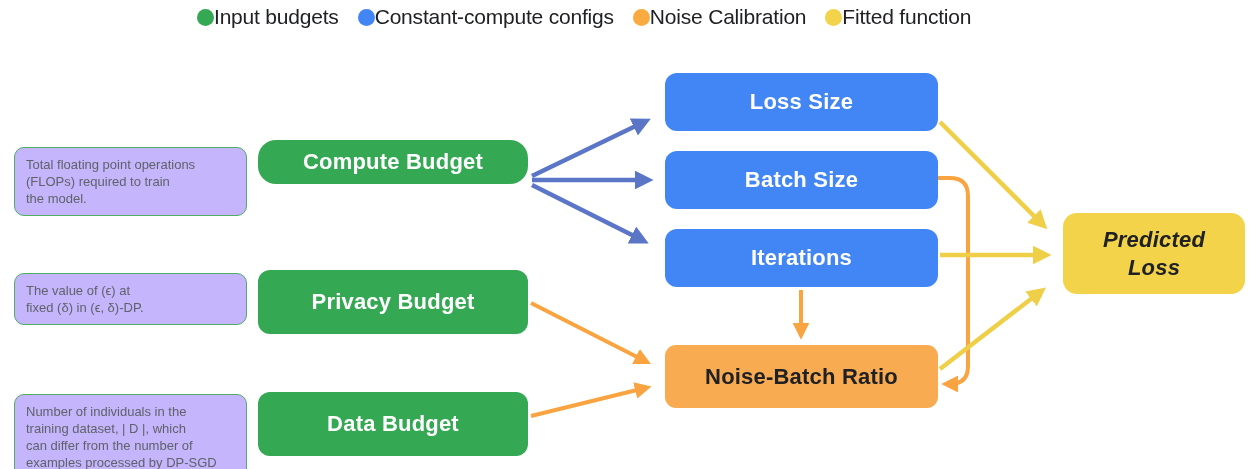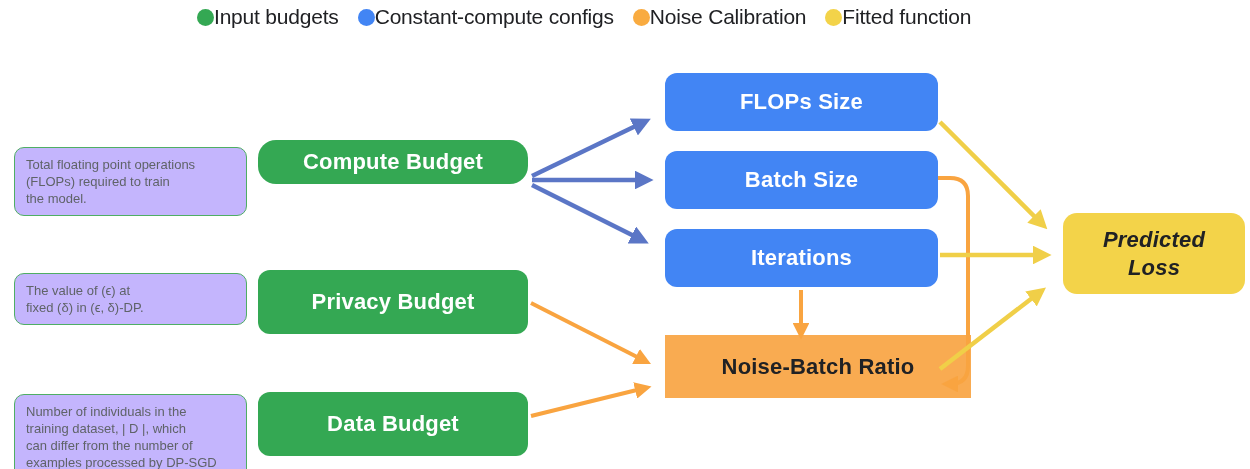"FLOPs Size" div.node { text: FLOPs -> Loss }
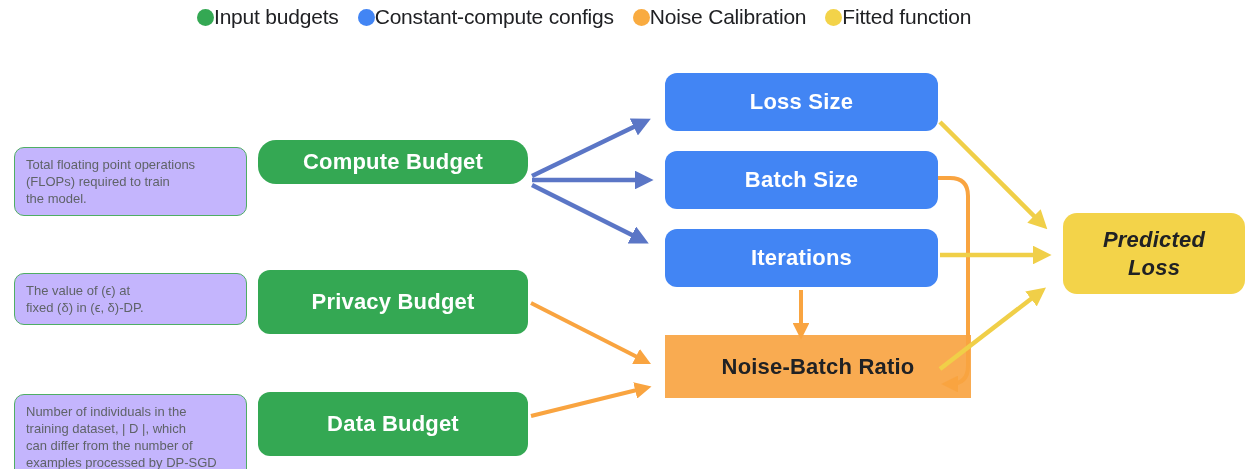"Noise-Batch Ratio" .node-nbr { border-radius: 0 -> 11px; top: 335px -> 345px; width: 306px -> 273px }
